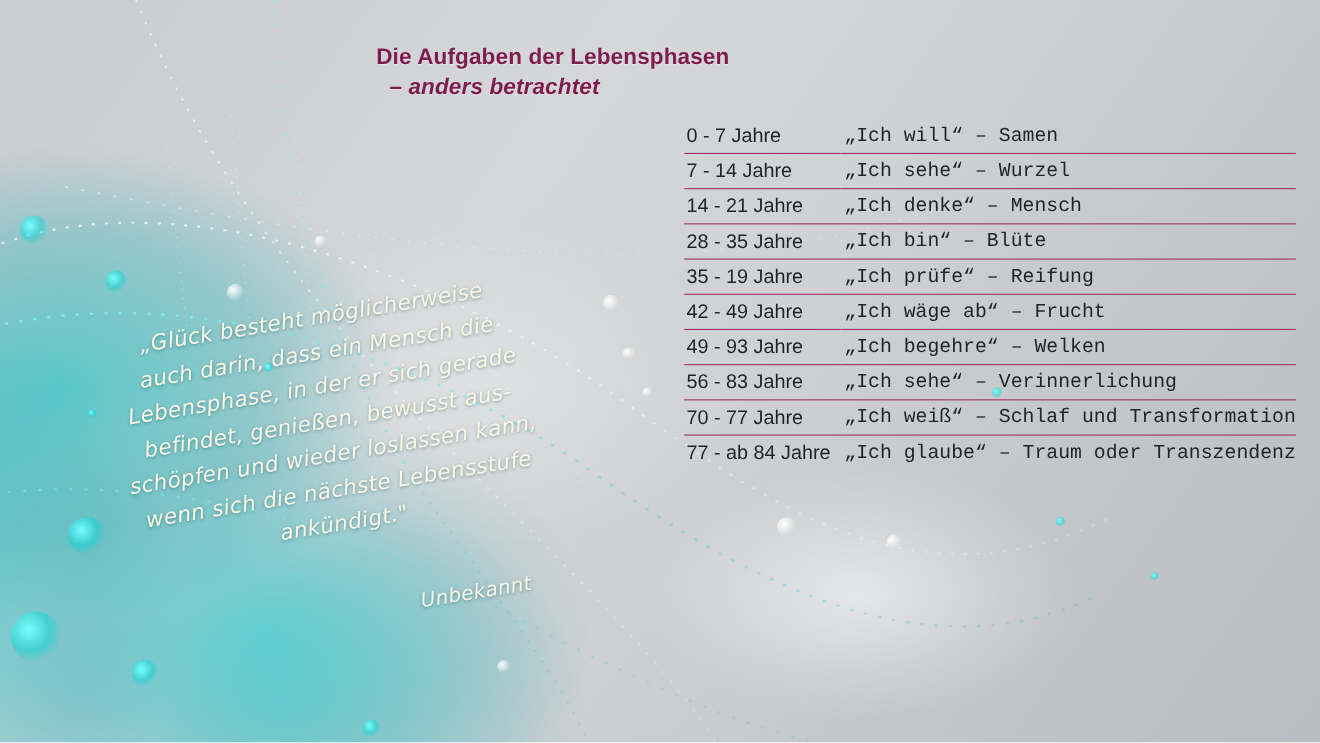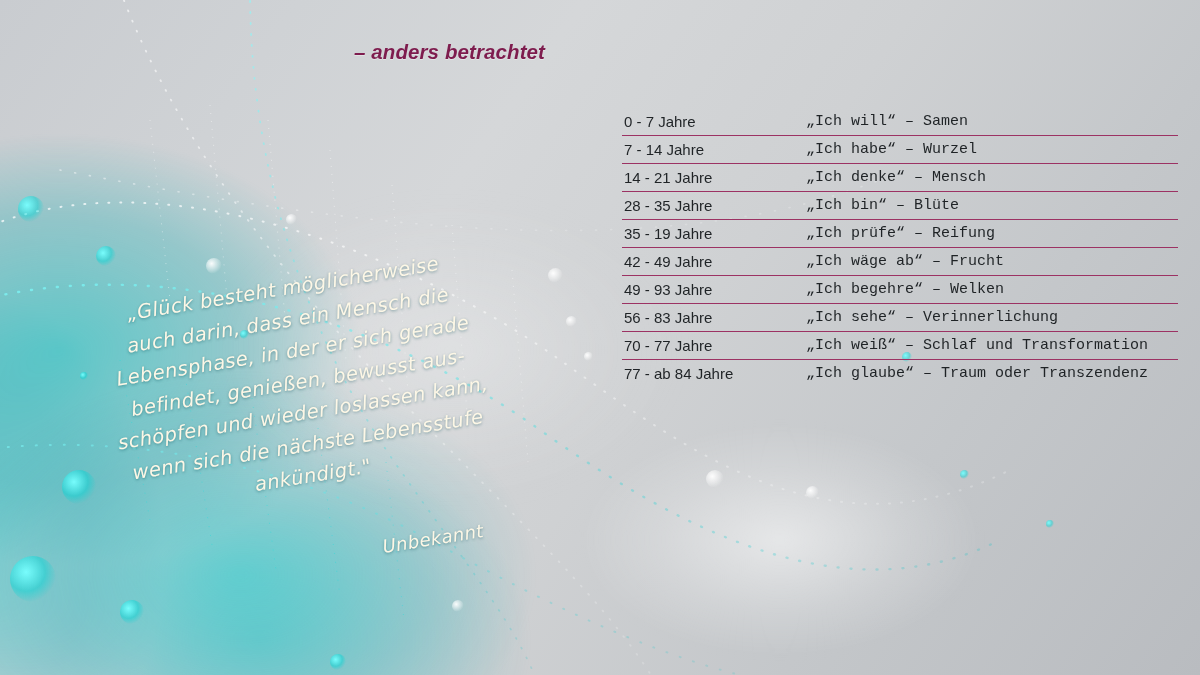"Die Aufgaben der Lebensphasen" div.title-line1 { html: none -> <div>Die Aufgaben der Lebensphasen</div> }
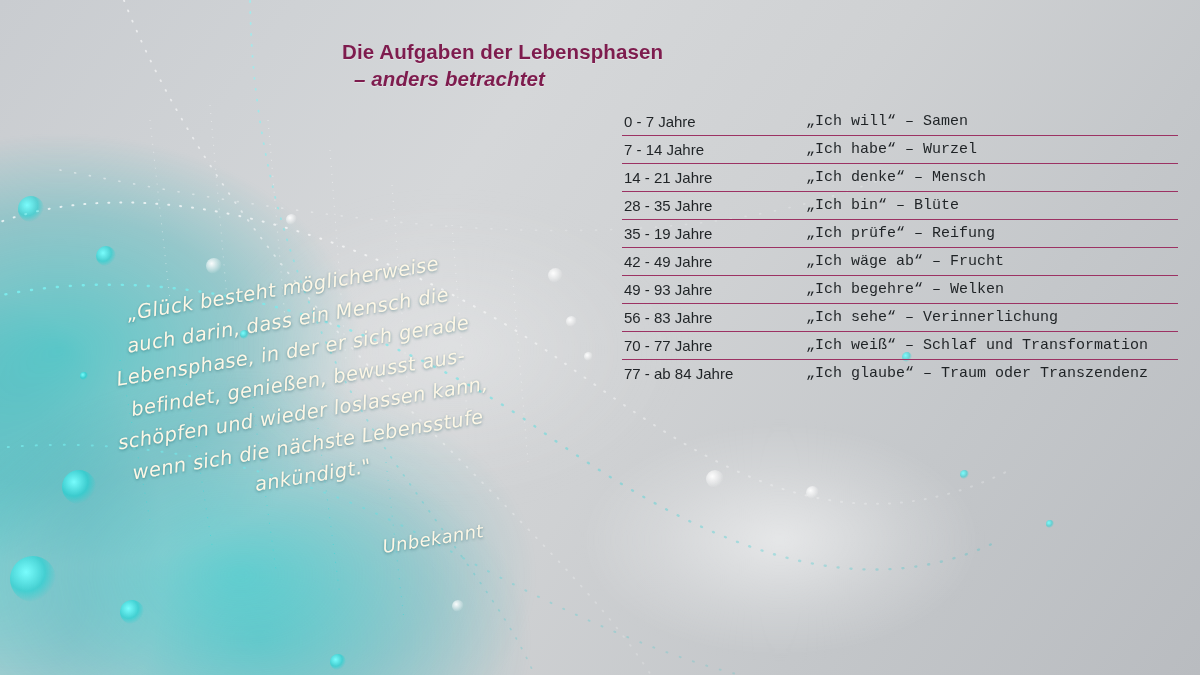"0 - 7 Jahre" .phase-table { font-size: 15px -> 18px }
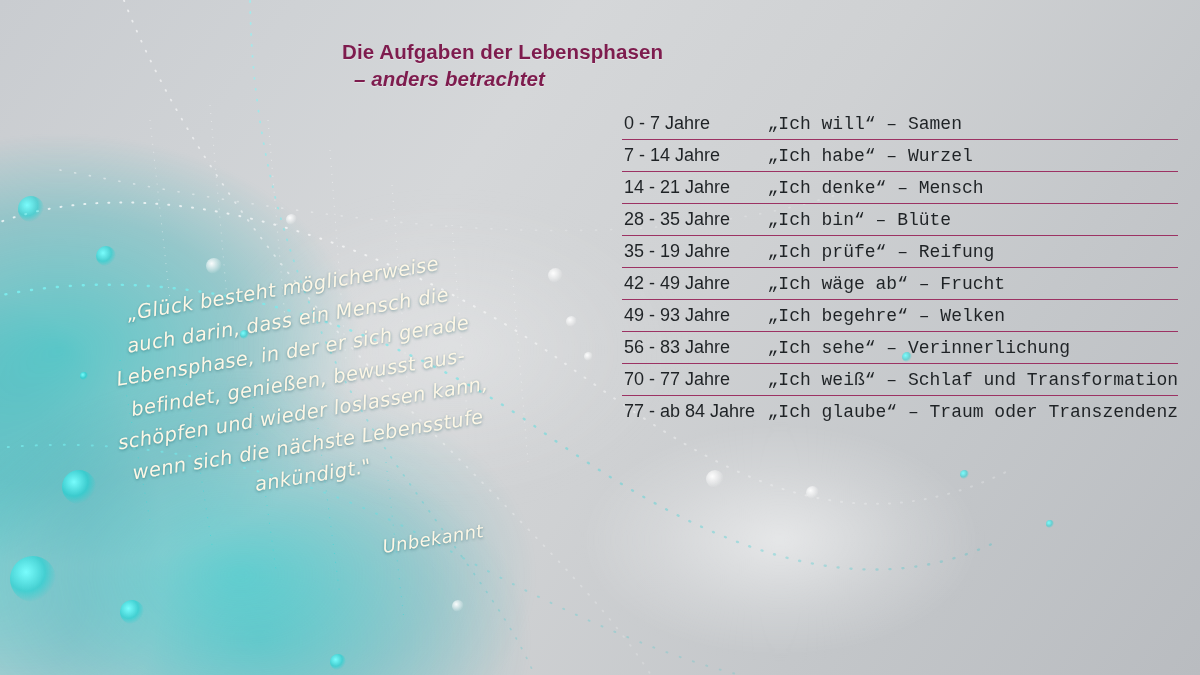"„Ich habe“ – Wurzel" td.motto { text: habe -> sehe }
